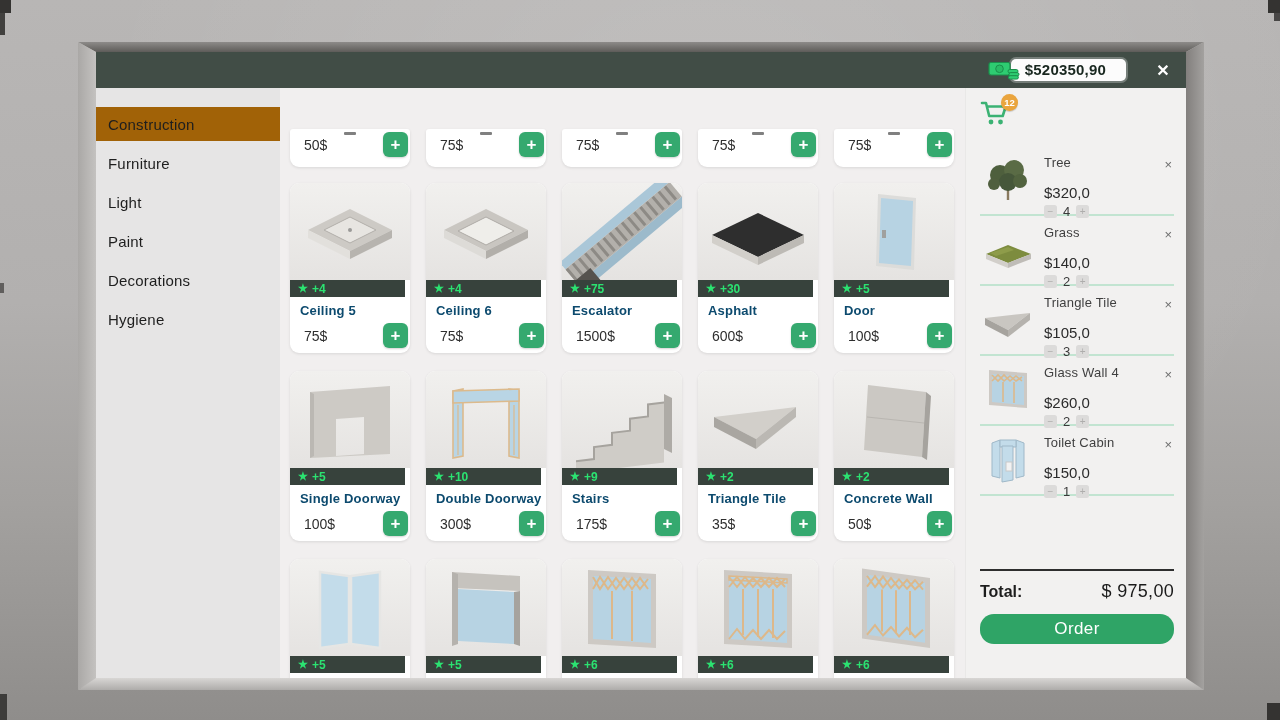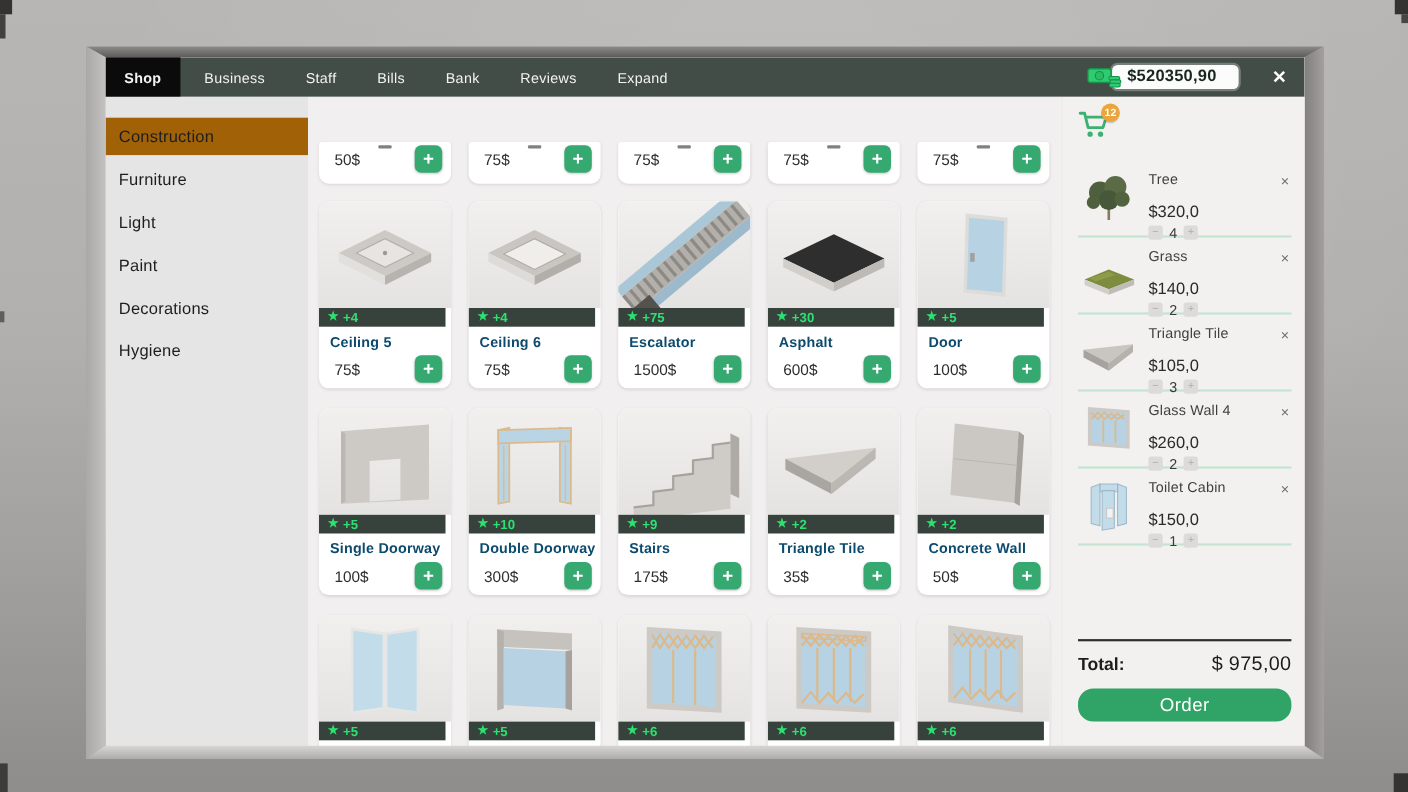"Shop" div { html: <div> <div> <span>Shop</span> </div> <div> <span>Business</span> </div> <div> <span>Staff</span> </div> <div> <span>Bills</span> </div> <div> <span>Bank</span> </div> <div> <span>Reviews</span> </div> <div> <span>Expand</span> </div> </div> -> none }
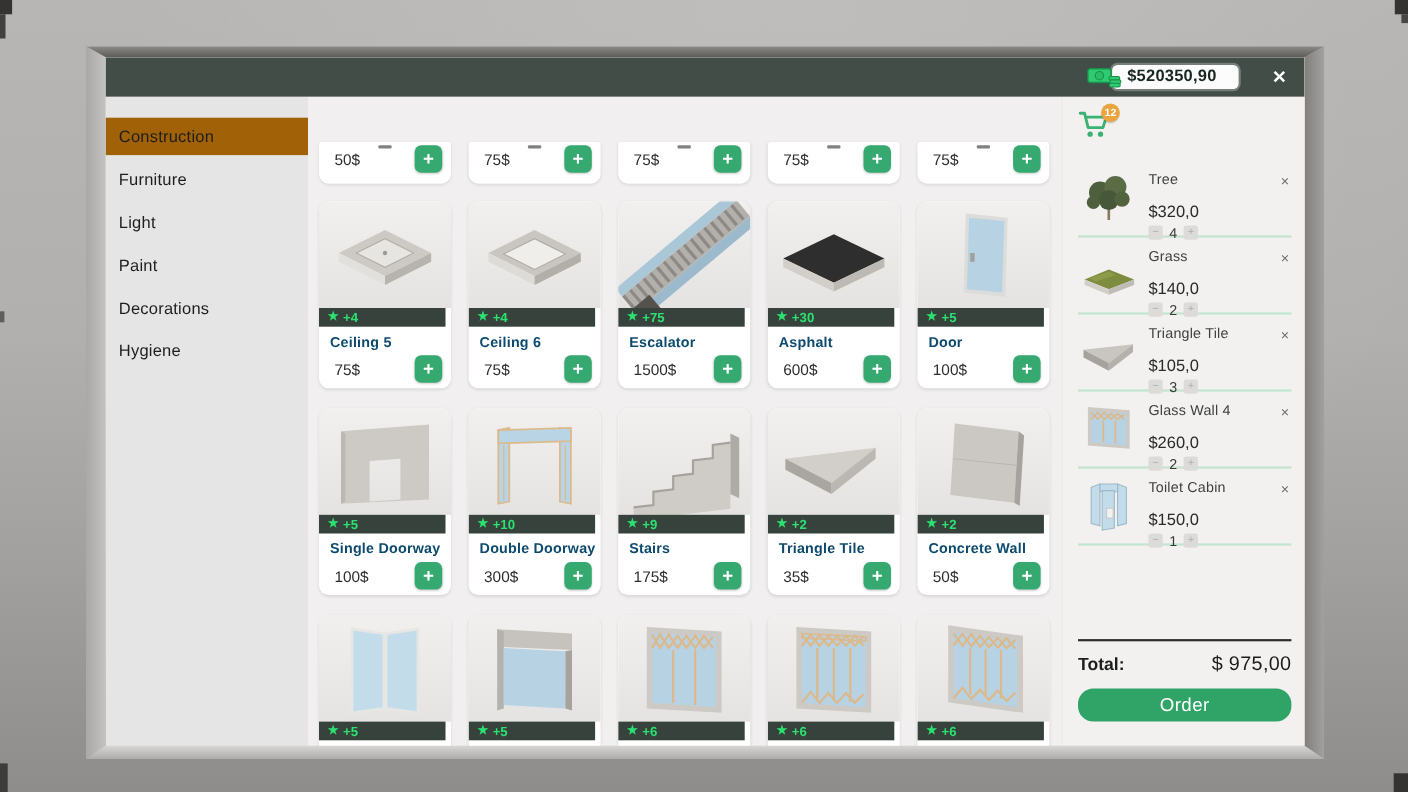"50$" .card-price-row { padding: 0 8px 8px 14px -> 0 2px 8px 14px }
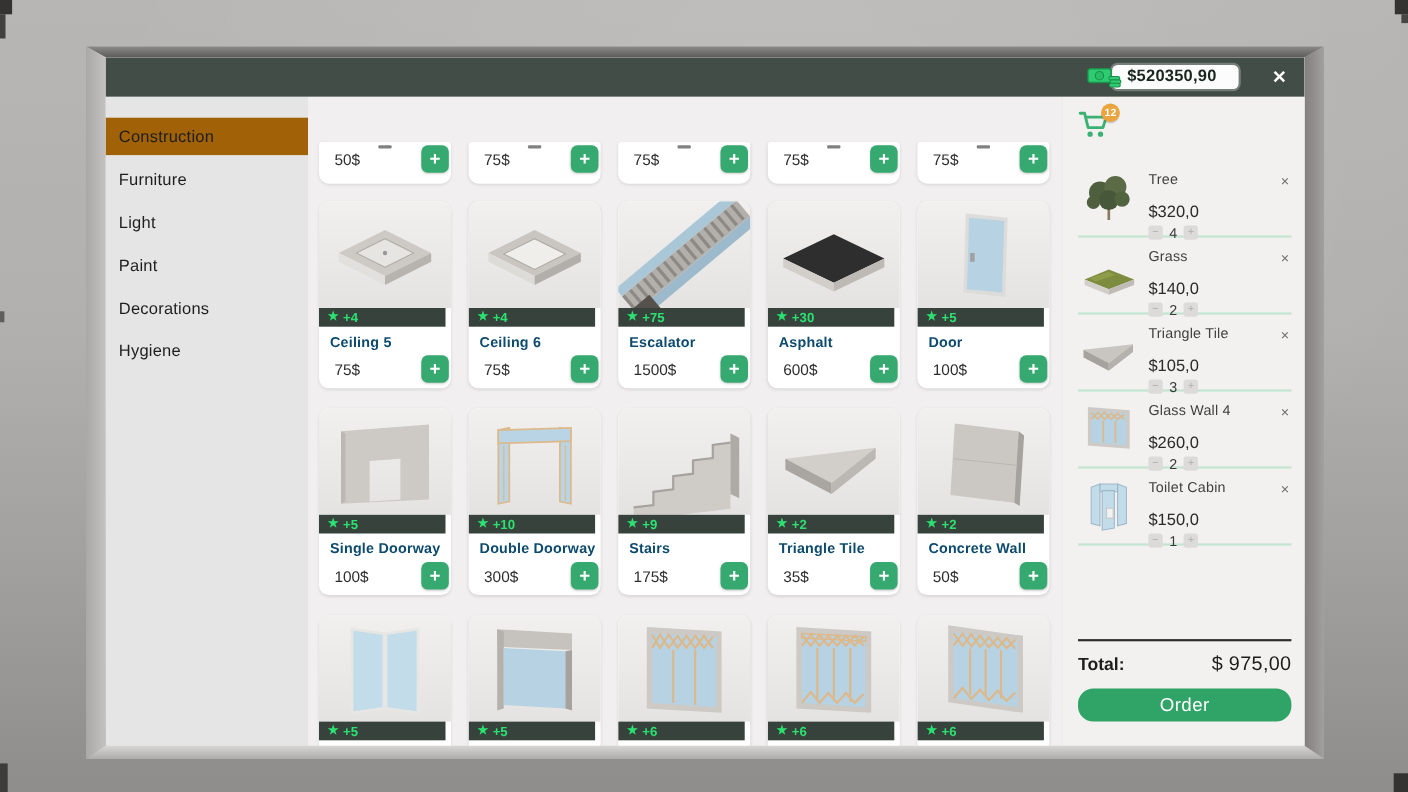"Total:" .cart-footer { padding-bottom: 22px -> 34px }
